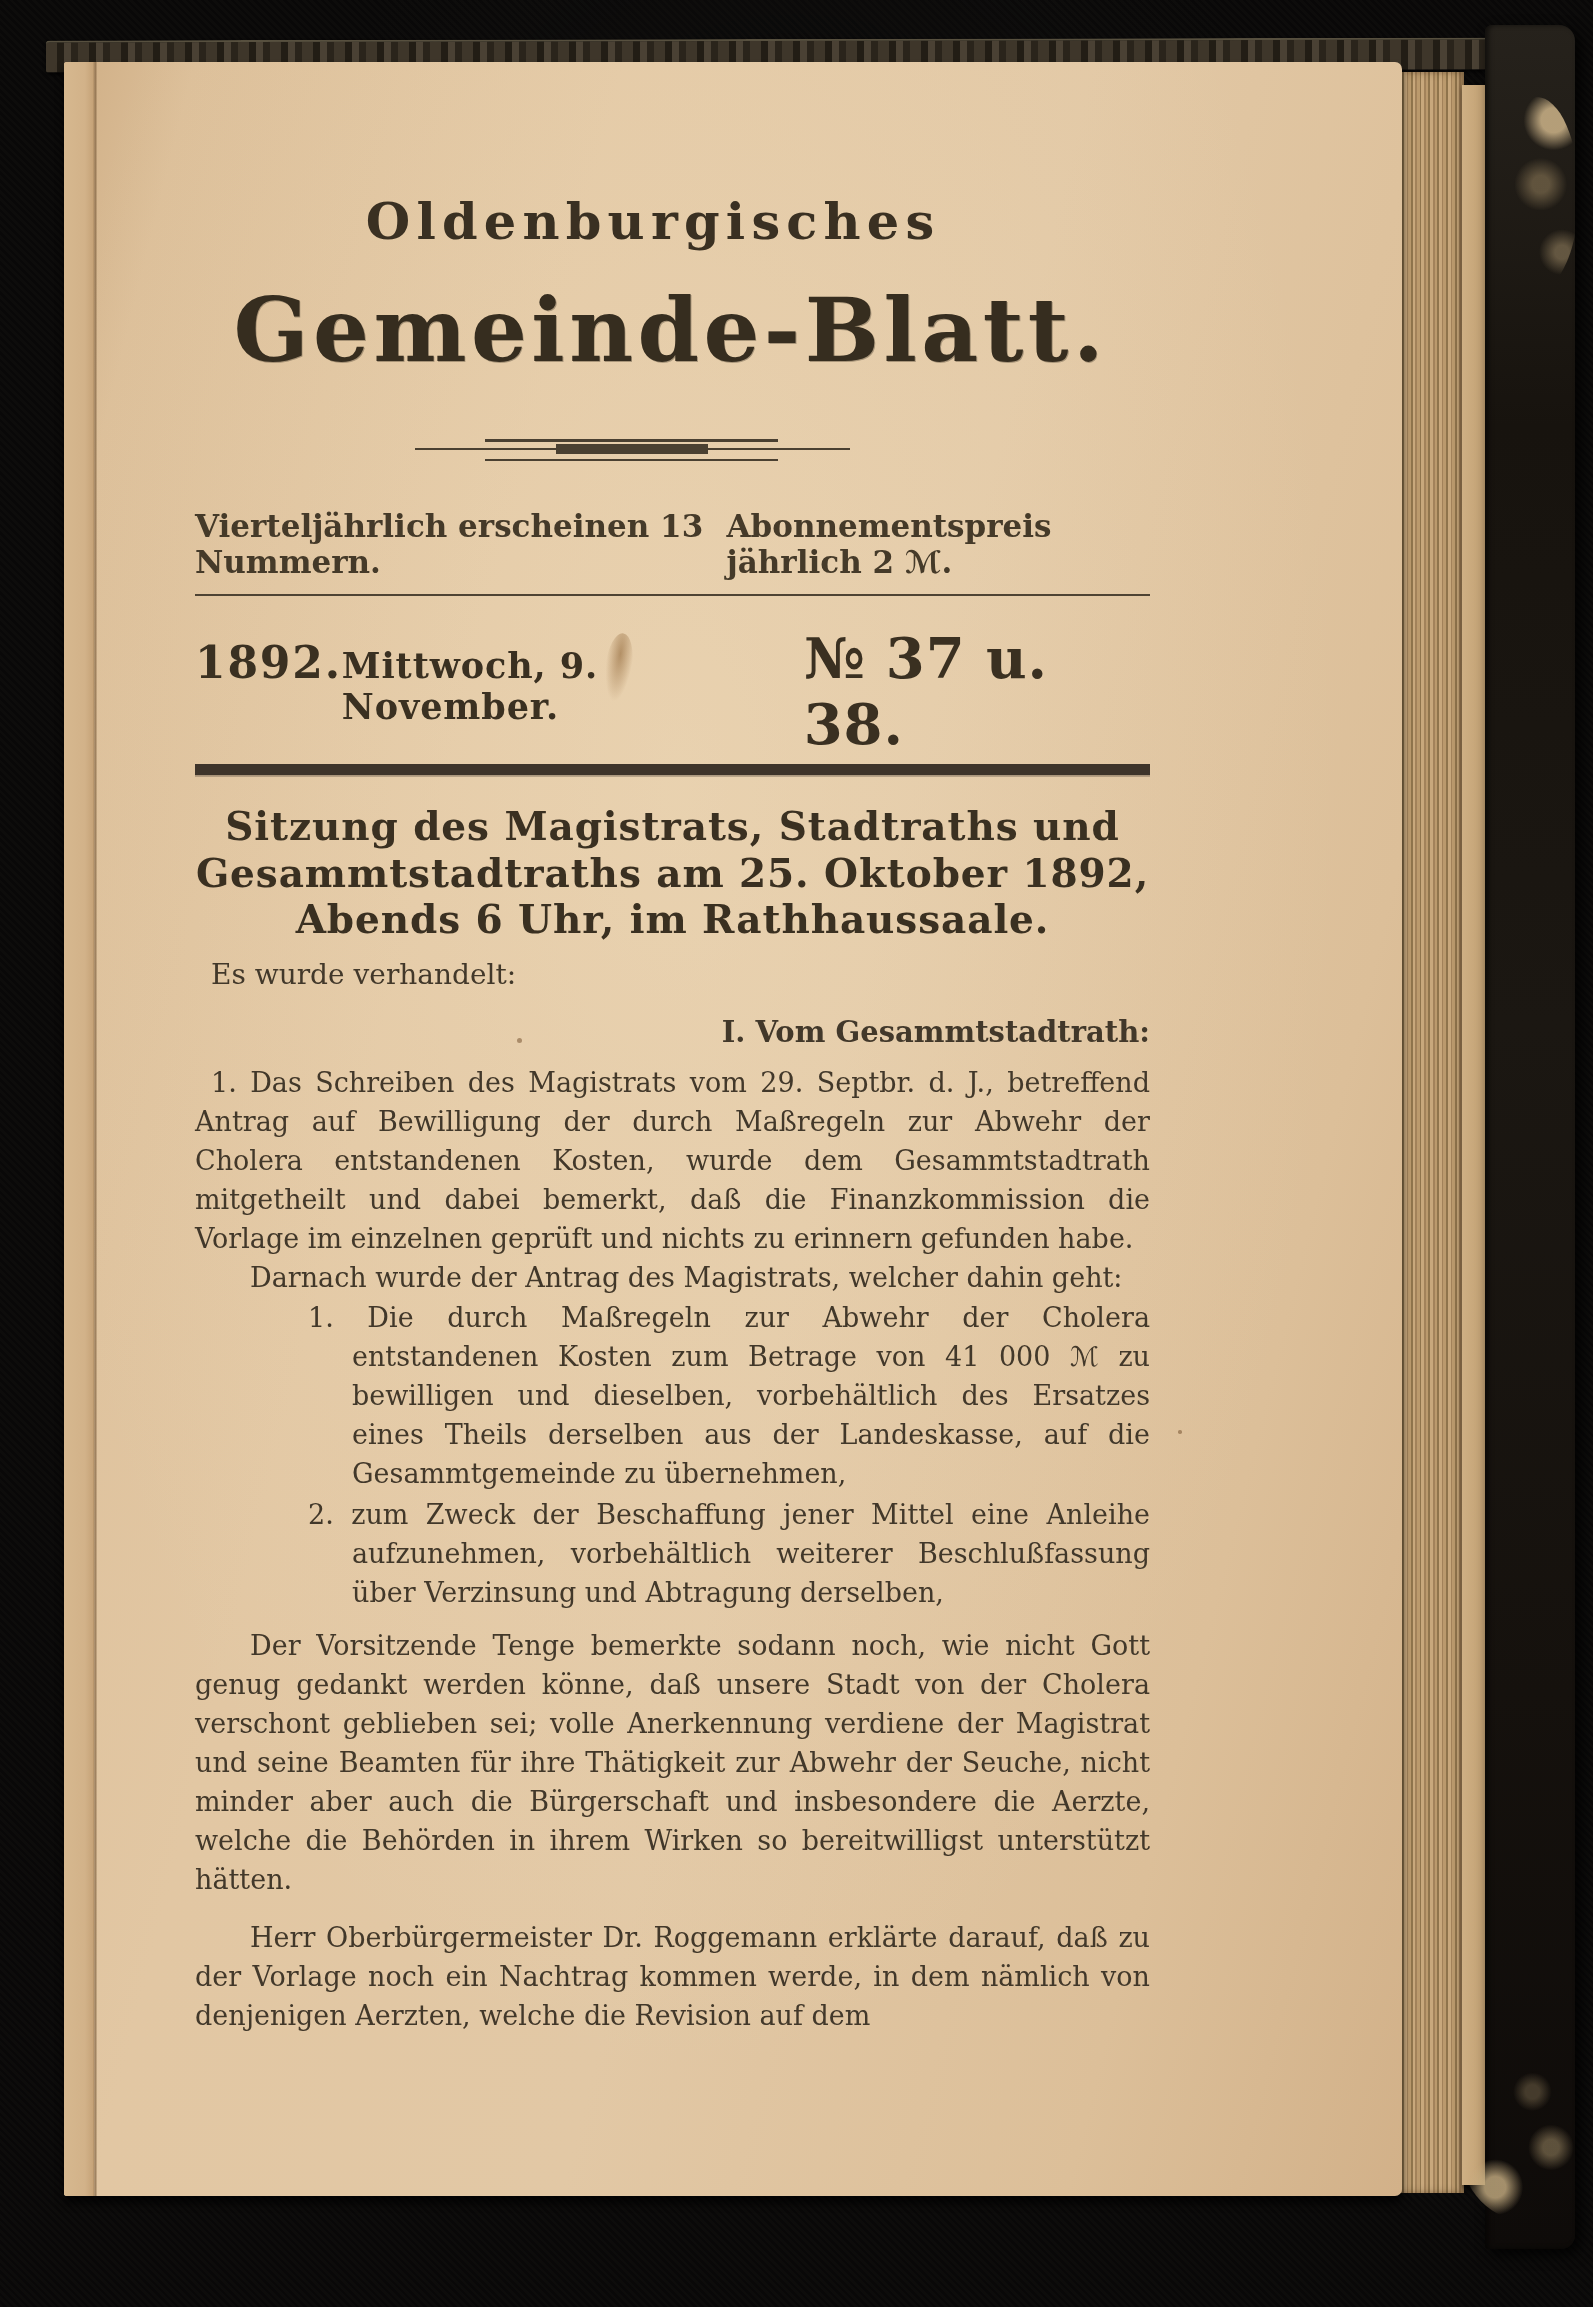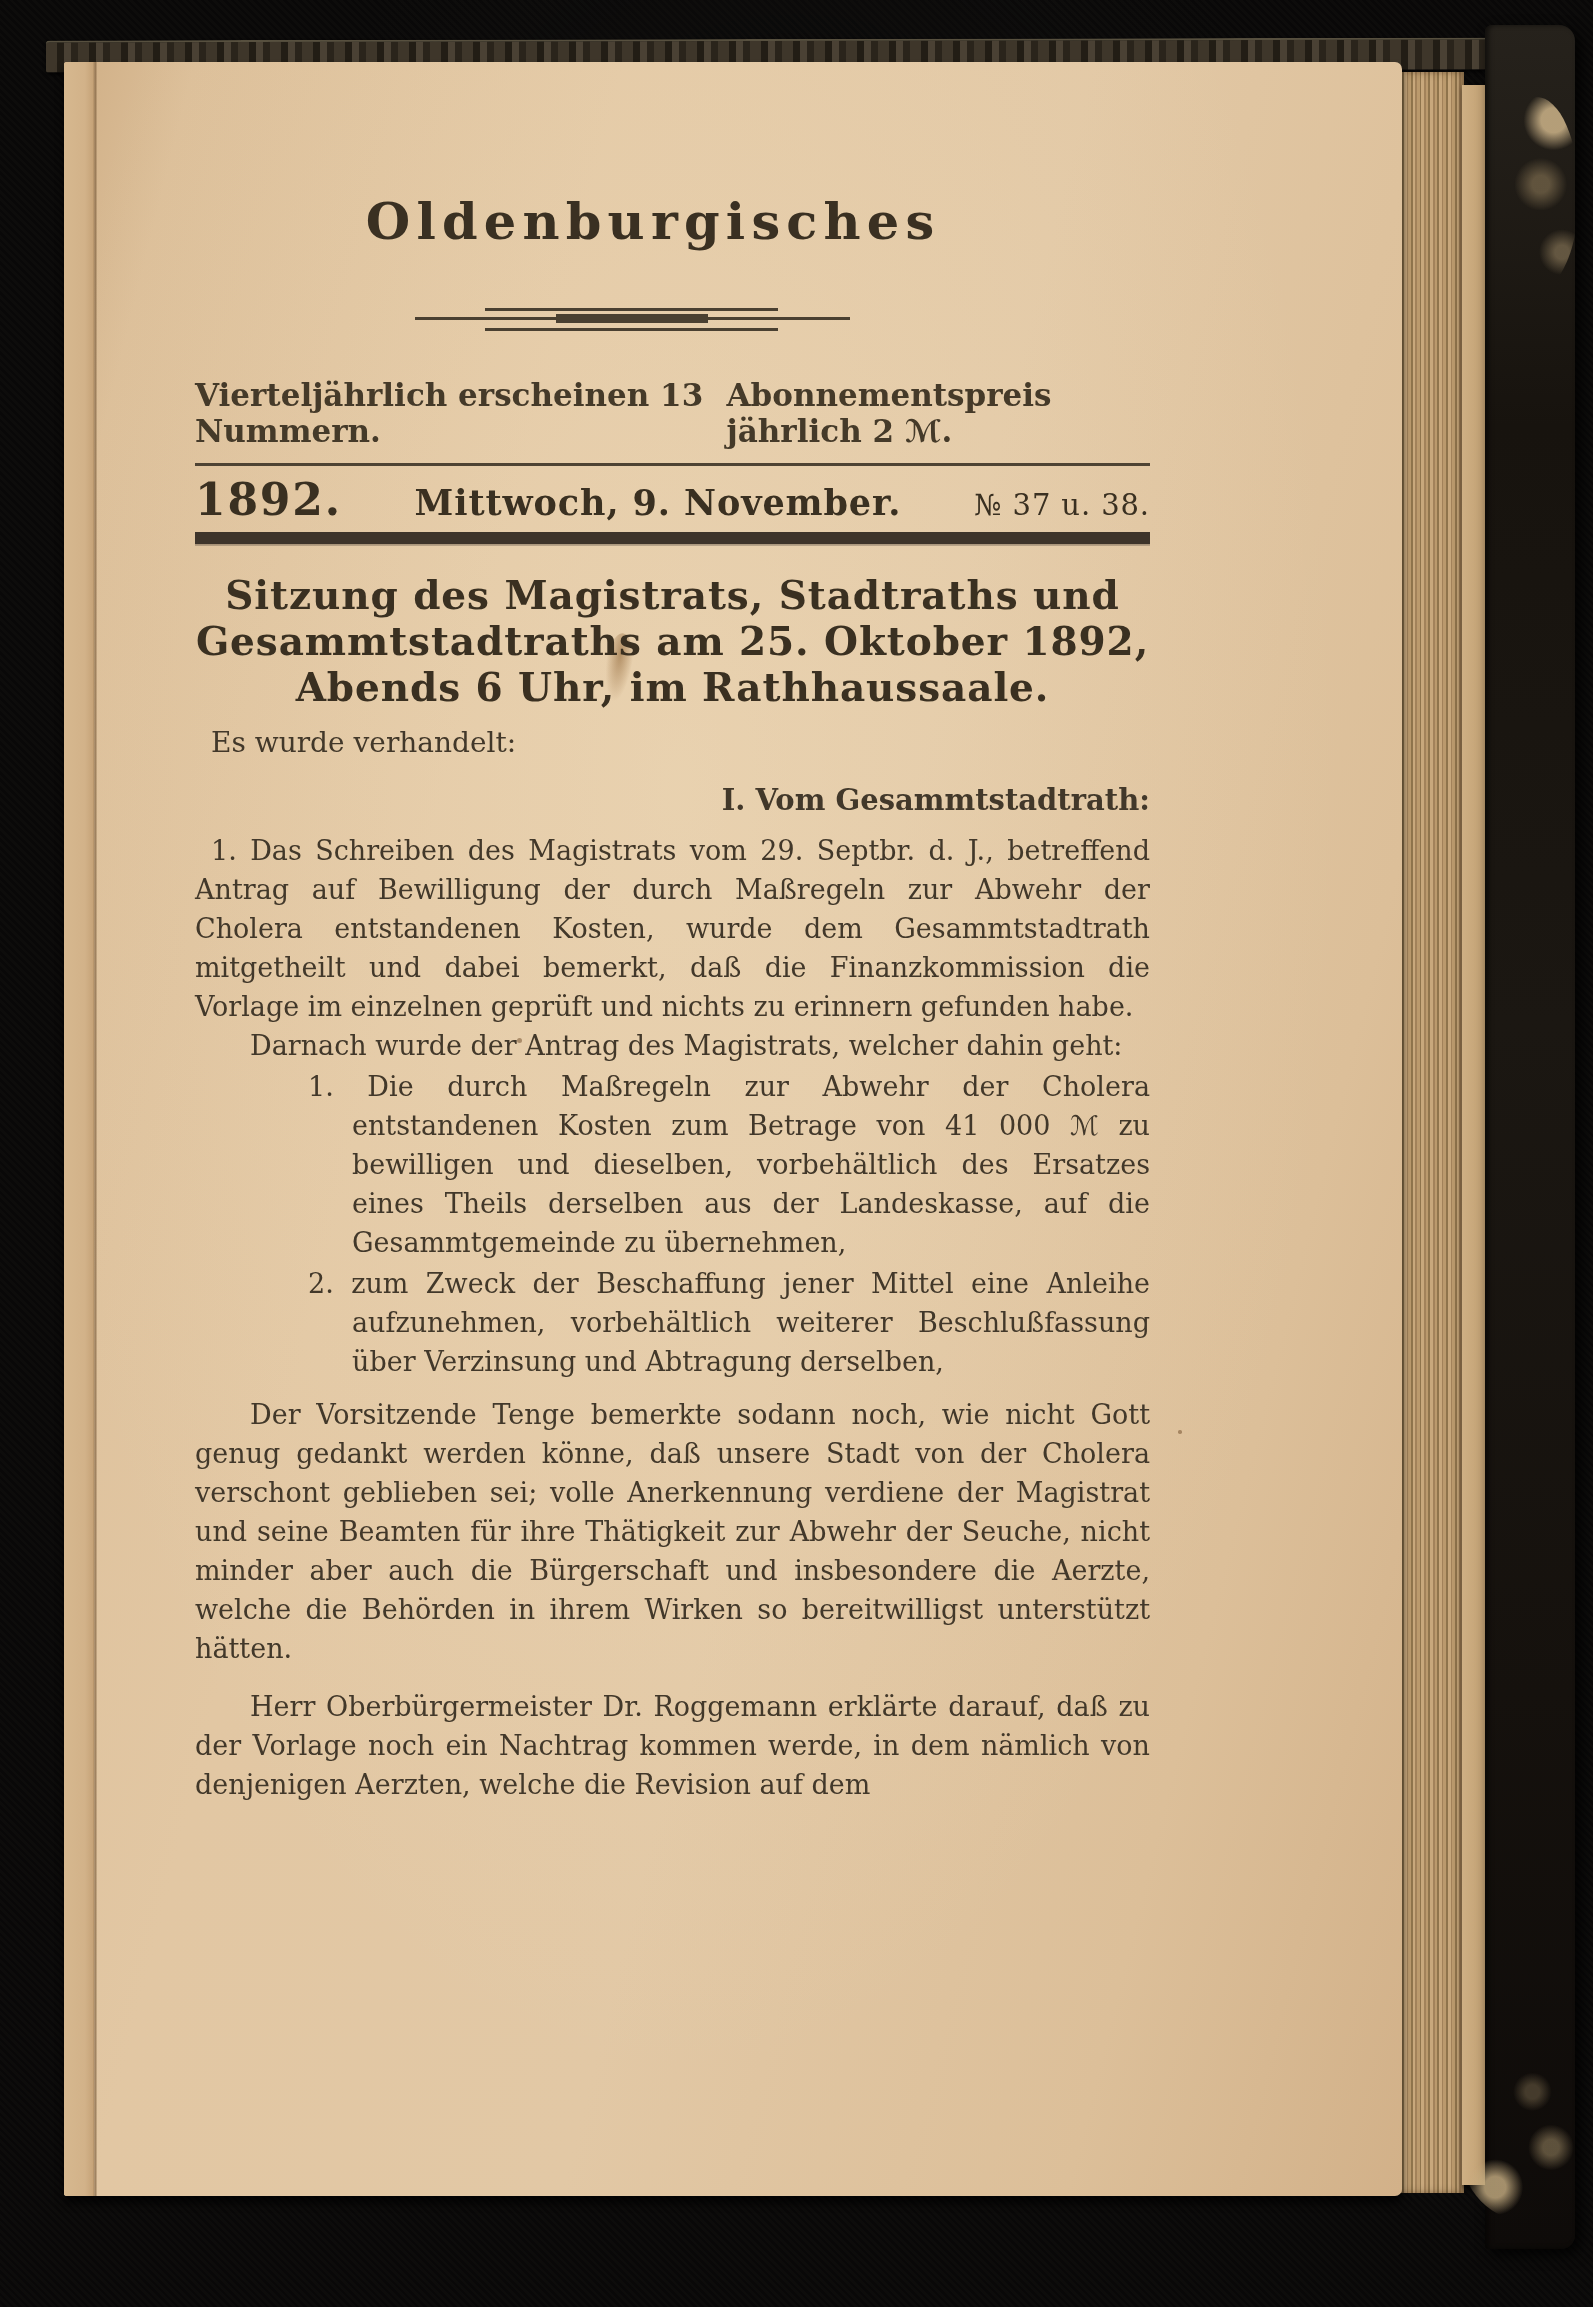"Gemeinde-Blatt." div.main-title { html: none -> <div>Gemeinde-Blatt.</div> }
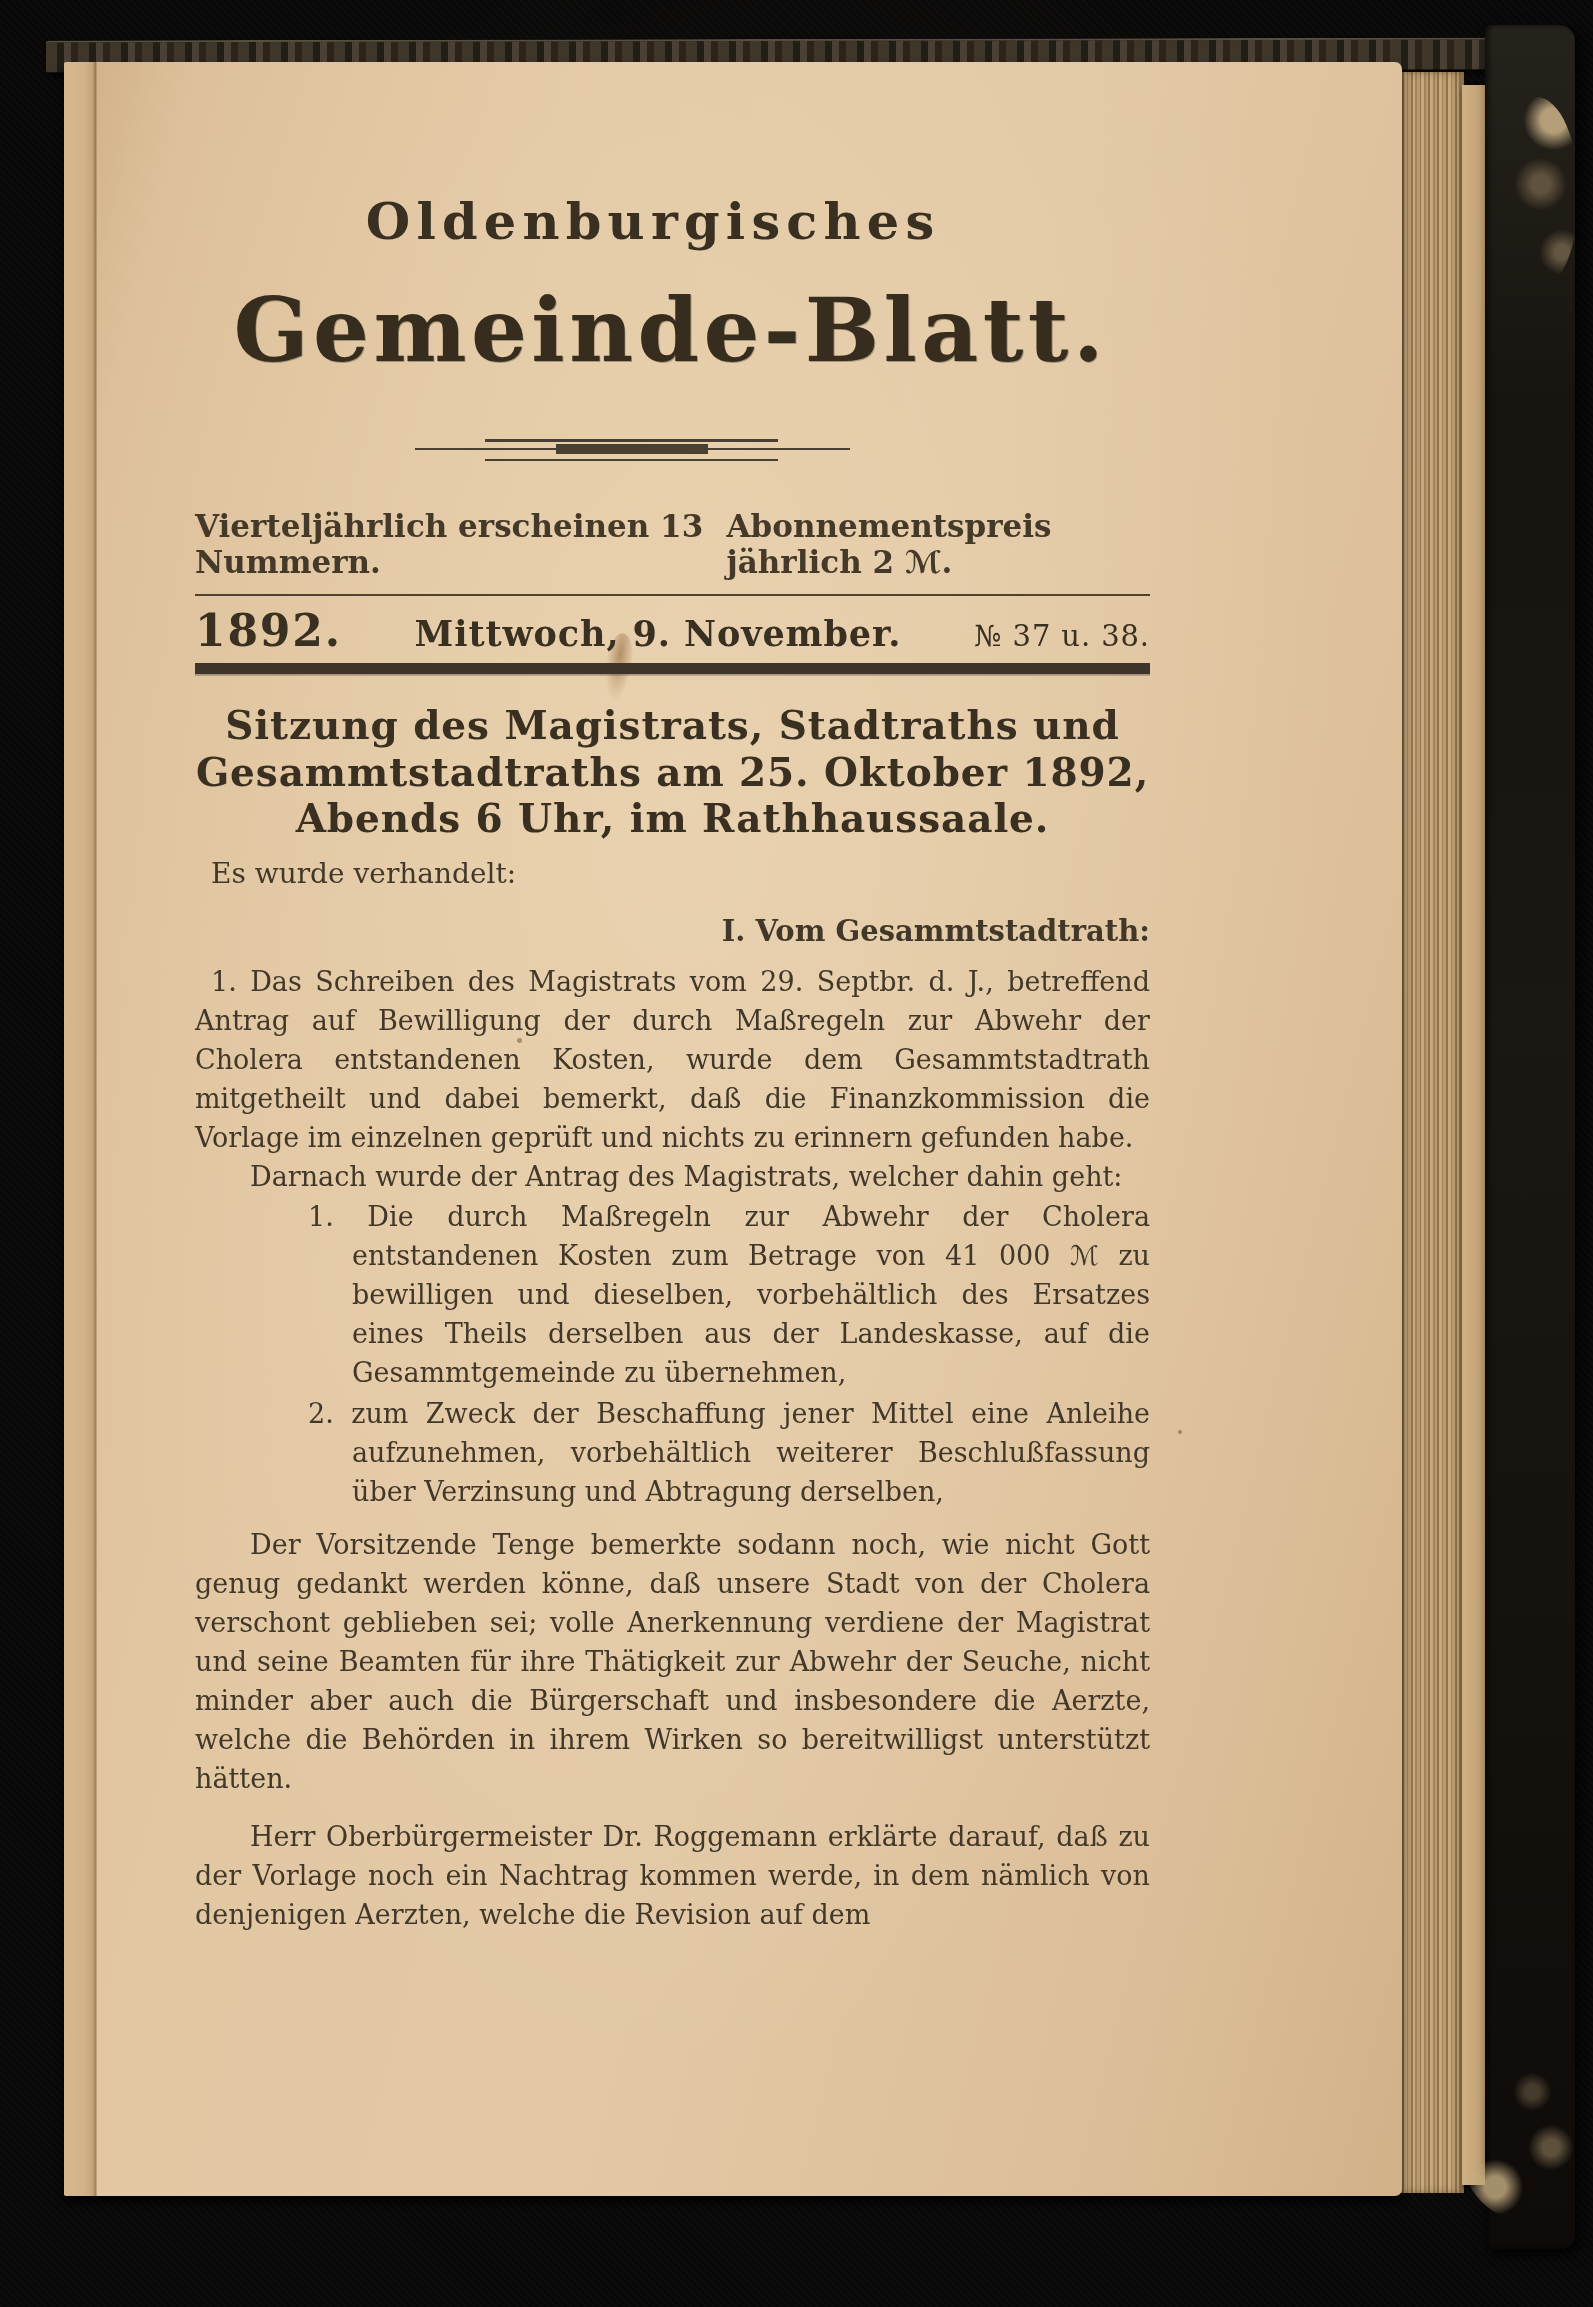"№ 37 u. 38." .date-issue { font-size: 29px -> 56px; font-weight: normal -> bold; margin-top: none -> 20px }
